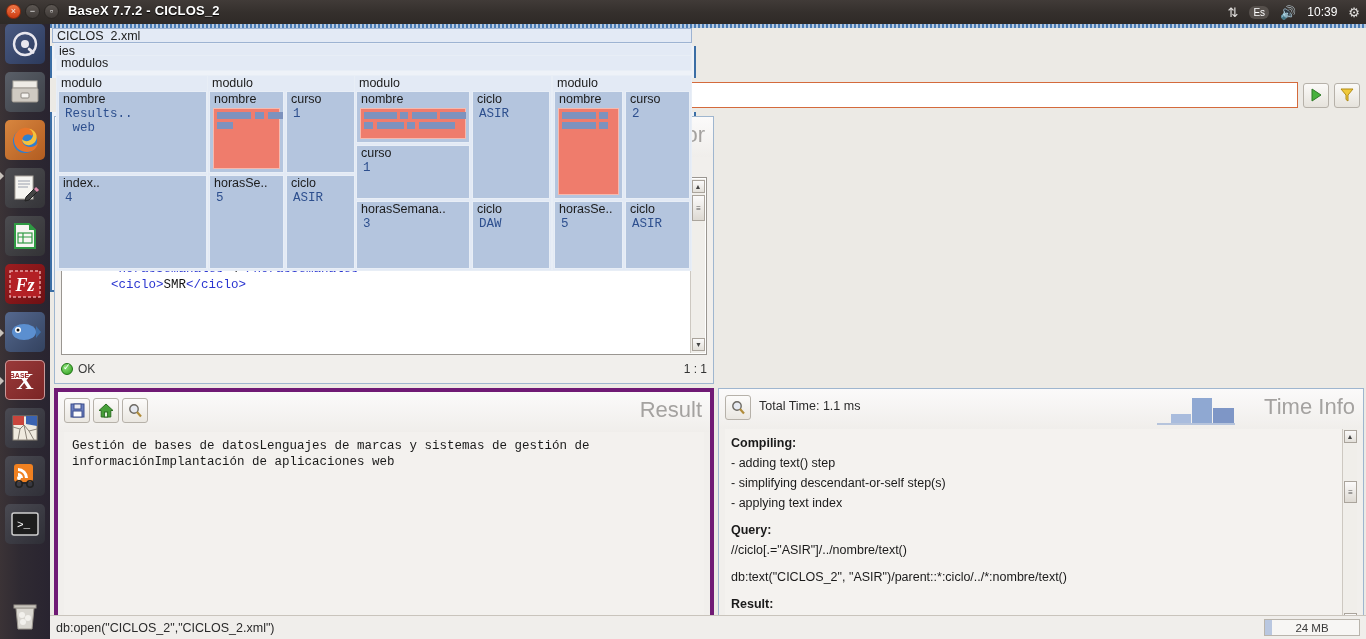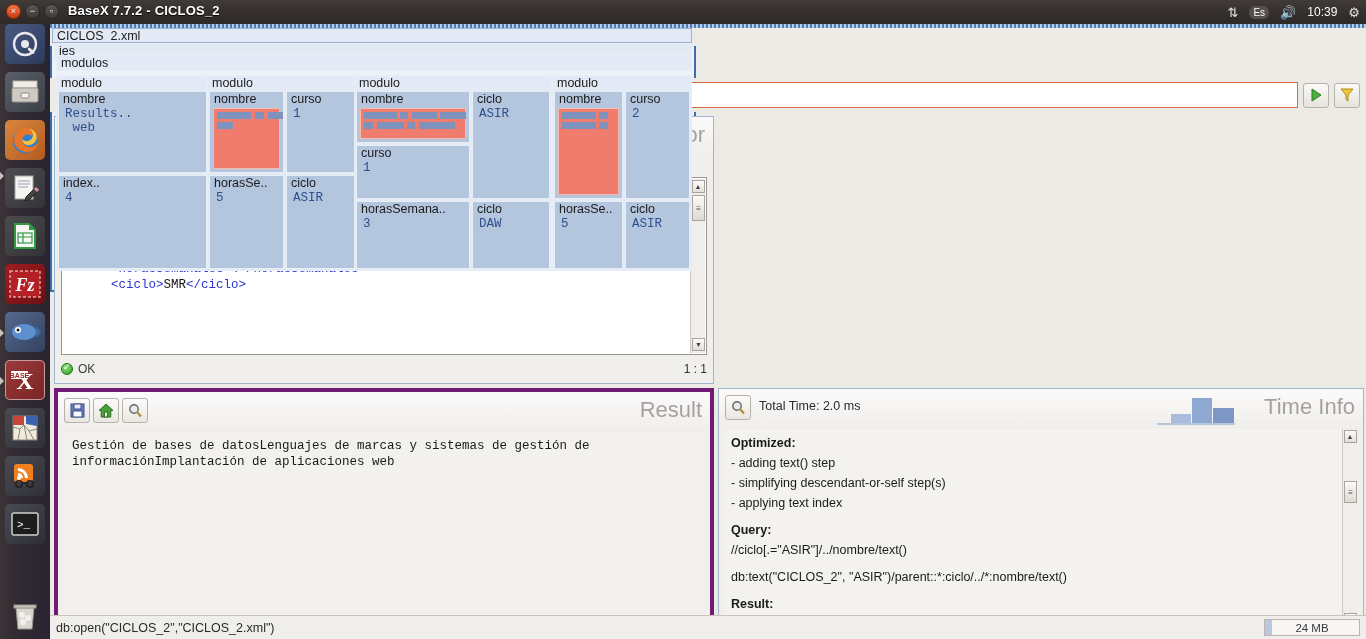"Total Time: 2.0 ms" div.qi-time { text: 2.0 -> 1.1 }
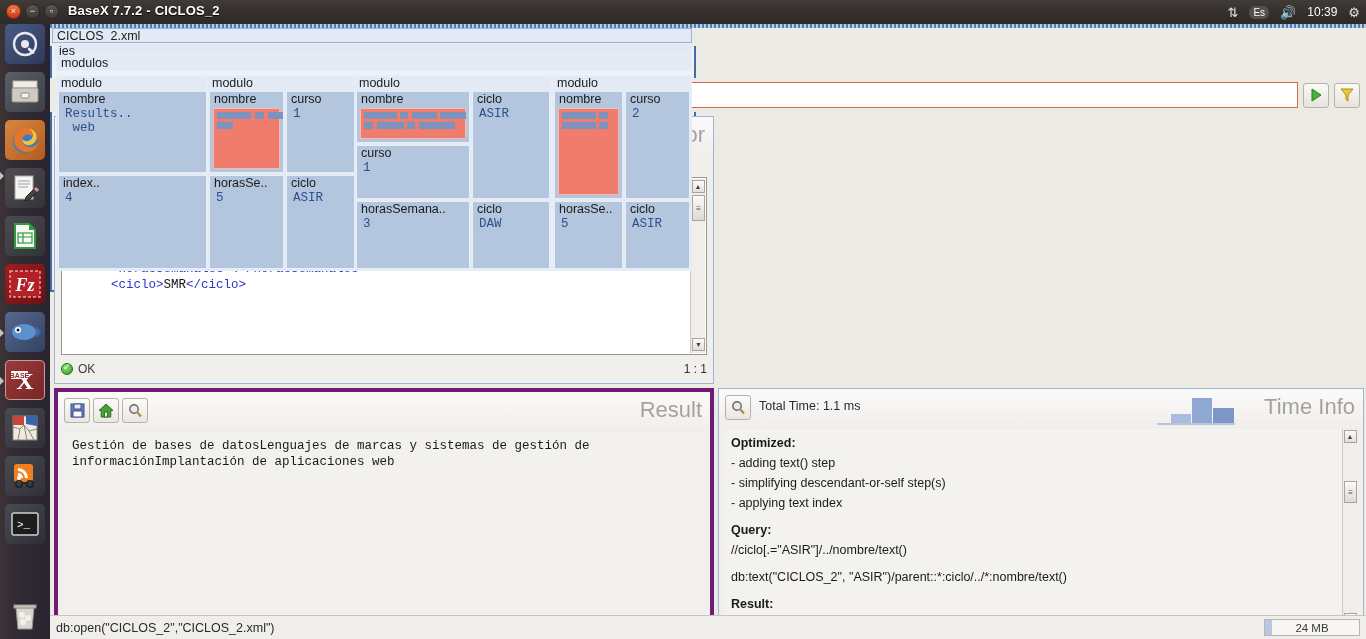"Optimized:" b { text: Optimized -> Compiling }
